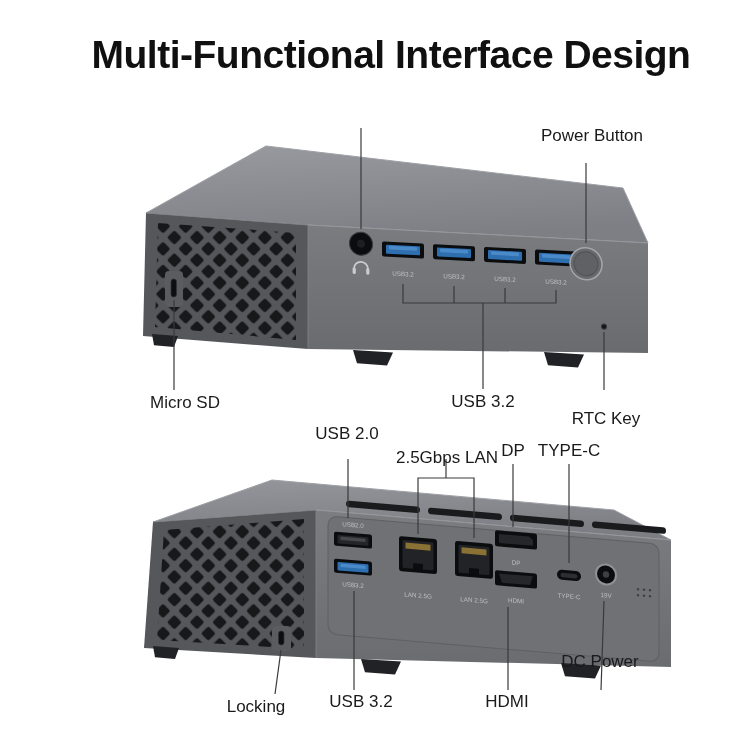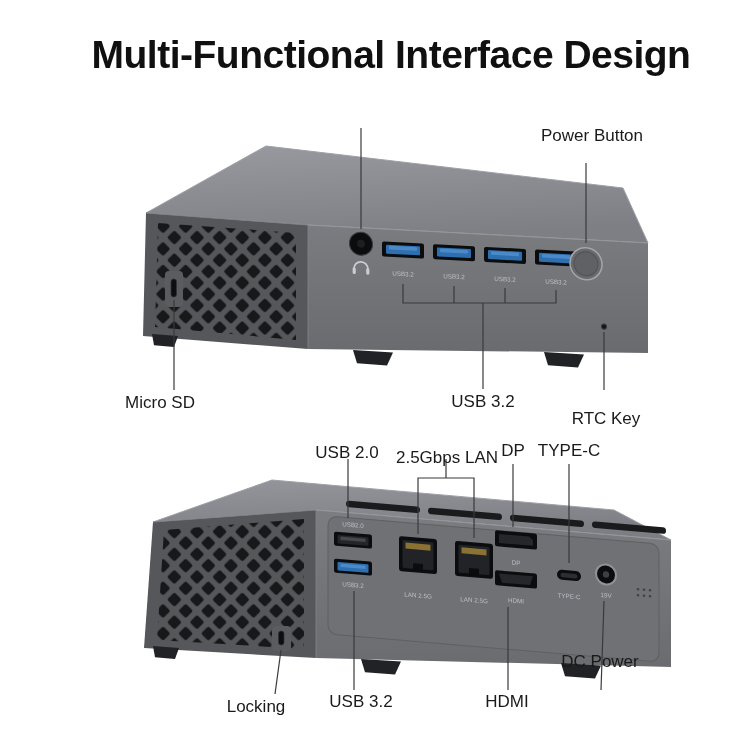"Micro SD" div.callout { left: 144px -> 169px }
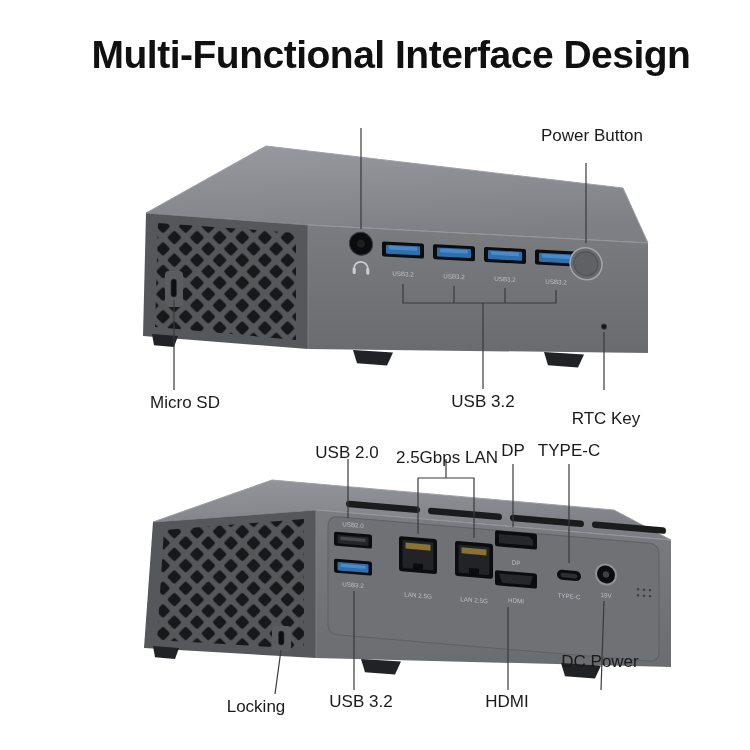"USB 2.0" div.callout { top: 443px -> 424px }
